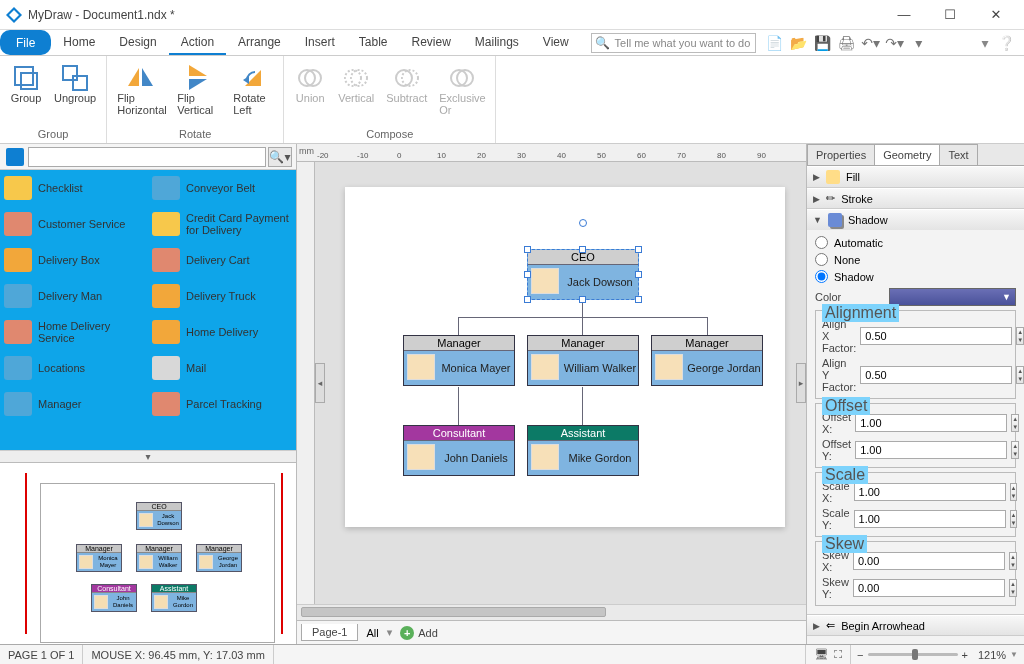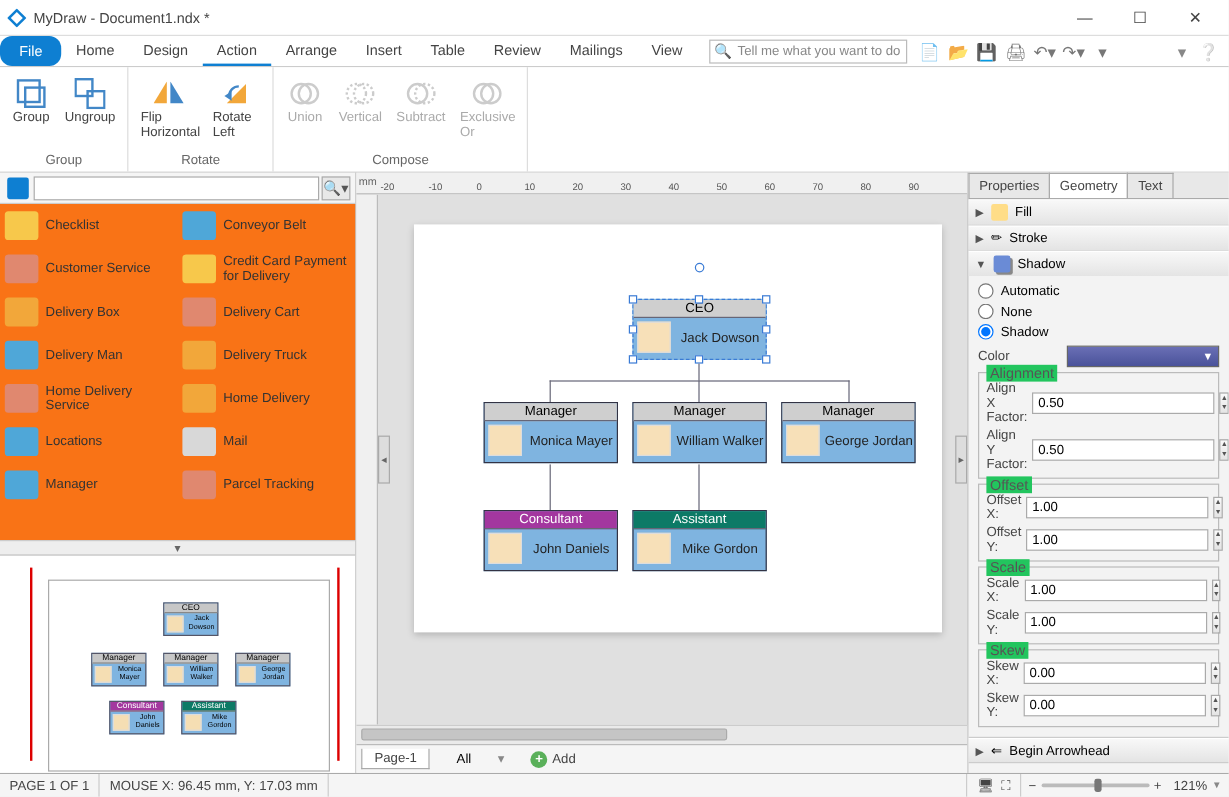"Flip Vertical" div.rbtn { html: none -> <div> <div> <svg> <polygon></polygon> <polygon></polygon> </svg> </div> <span>Flip Vertical</span> </div> }
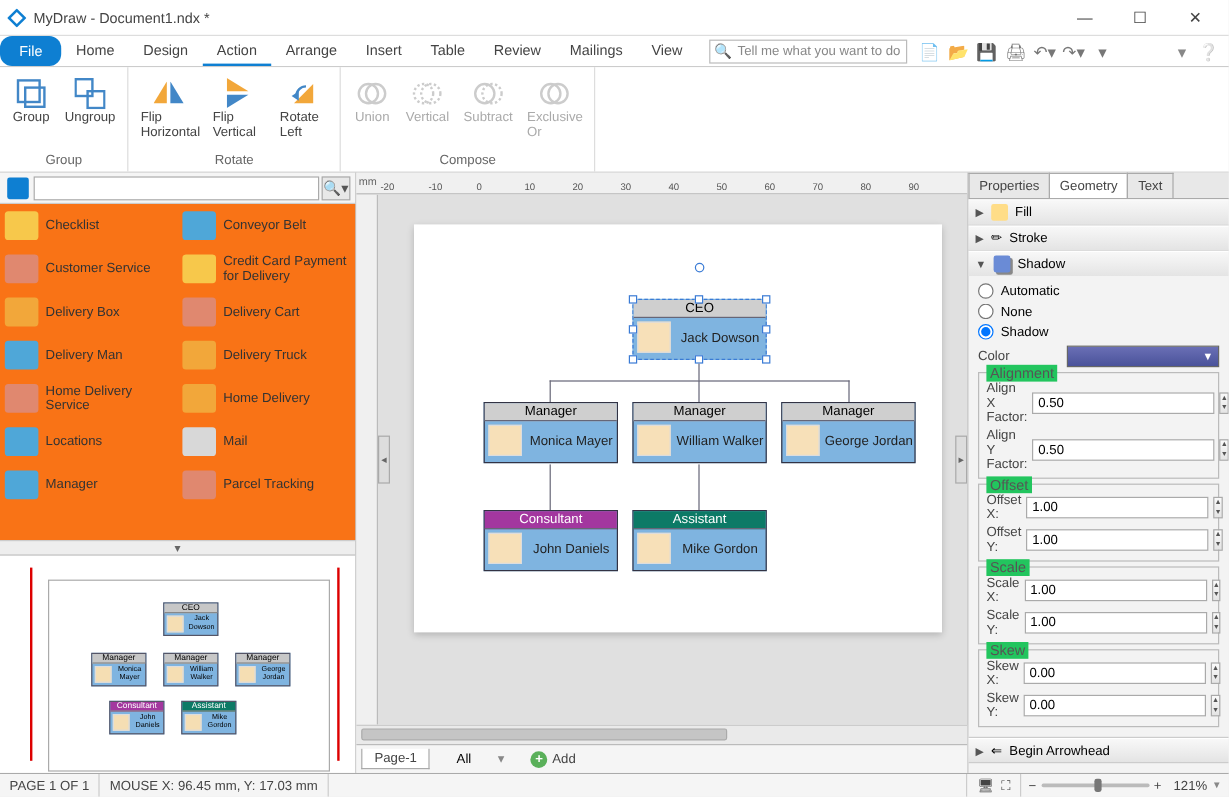"Checklist" .shapelib { background: #f97316 -> #0ea5e9 }
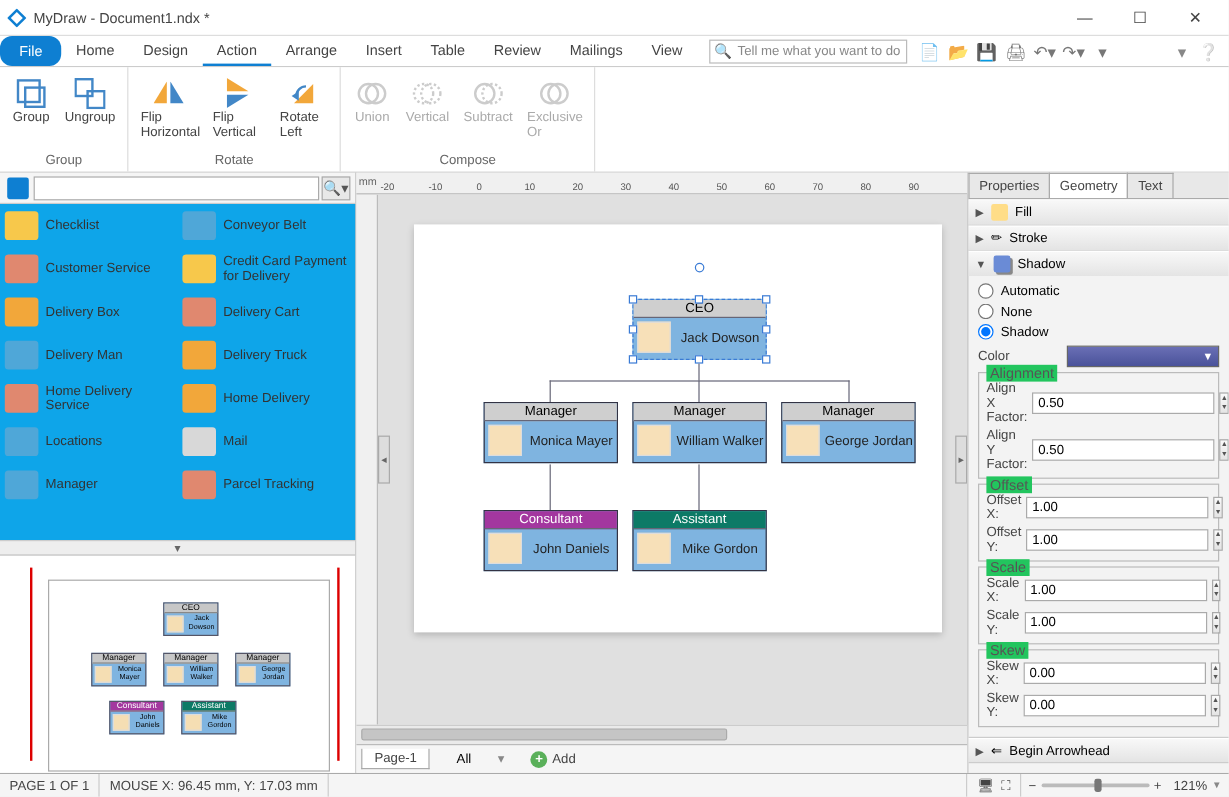"Alignment" .fs .leg { background: #22c55e -> #7dd3fc; font-size: 12px -> 16px }
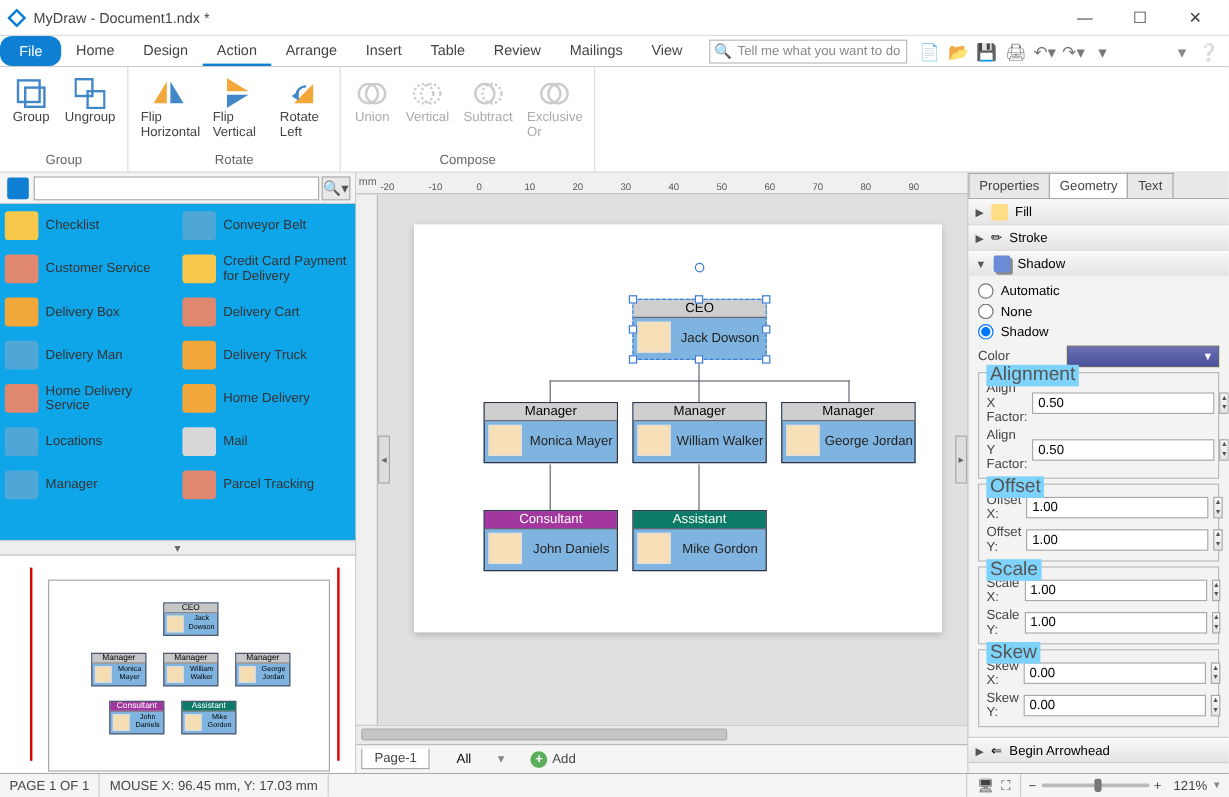"Page-1" .canvastabs { gap: 22px -> 8px }
